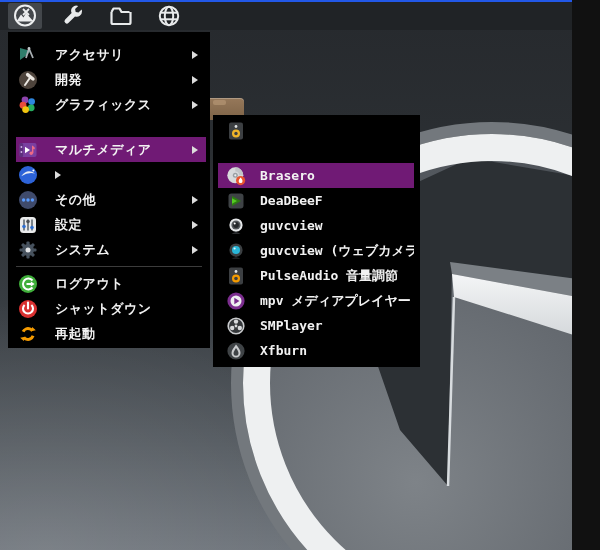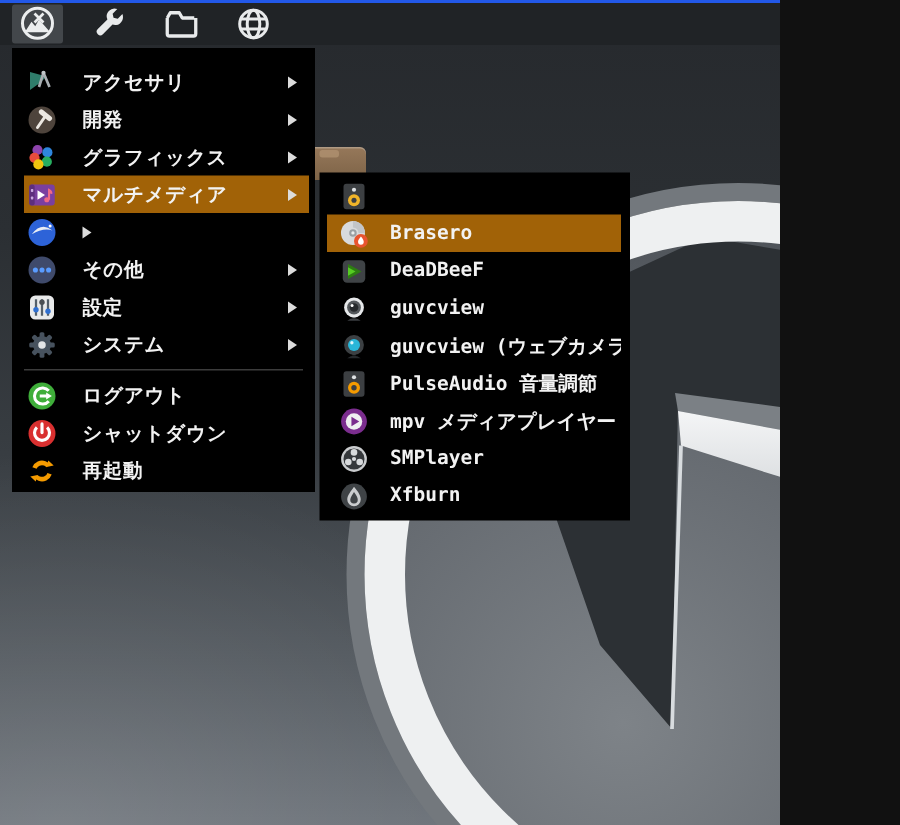"アクセサリ" .stage { width: 520px -> 572px }
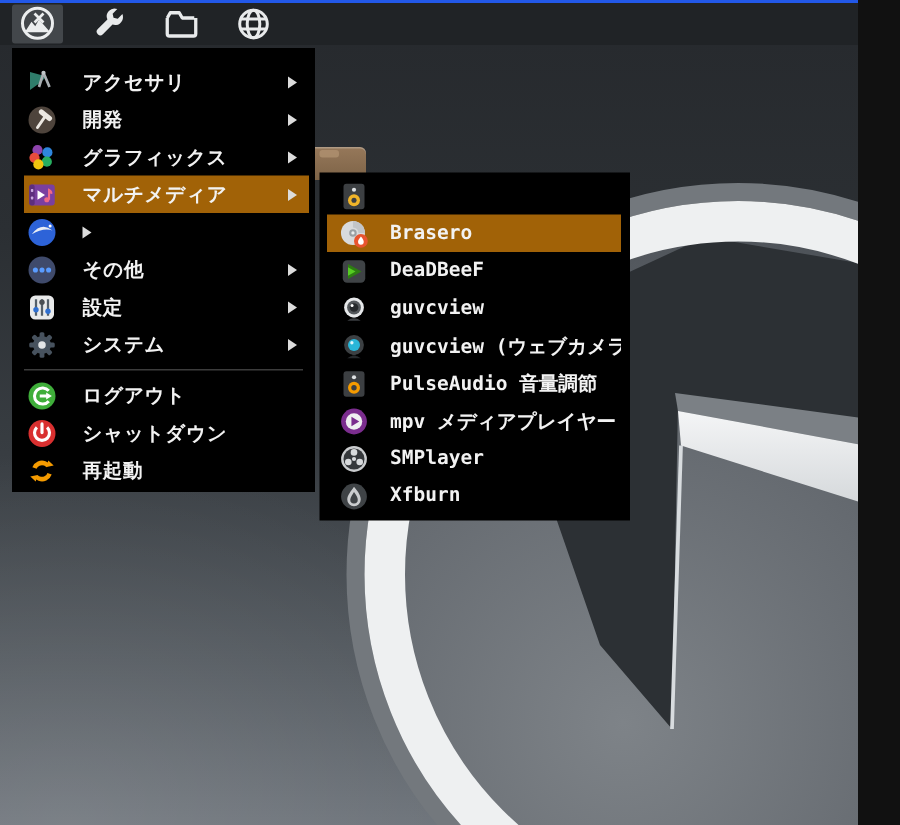"マルチメディア" .menu-row.hl { background: #a16207 -> #701a75; margin-top: none -> 20px }
